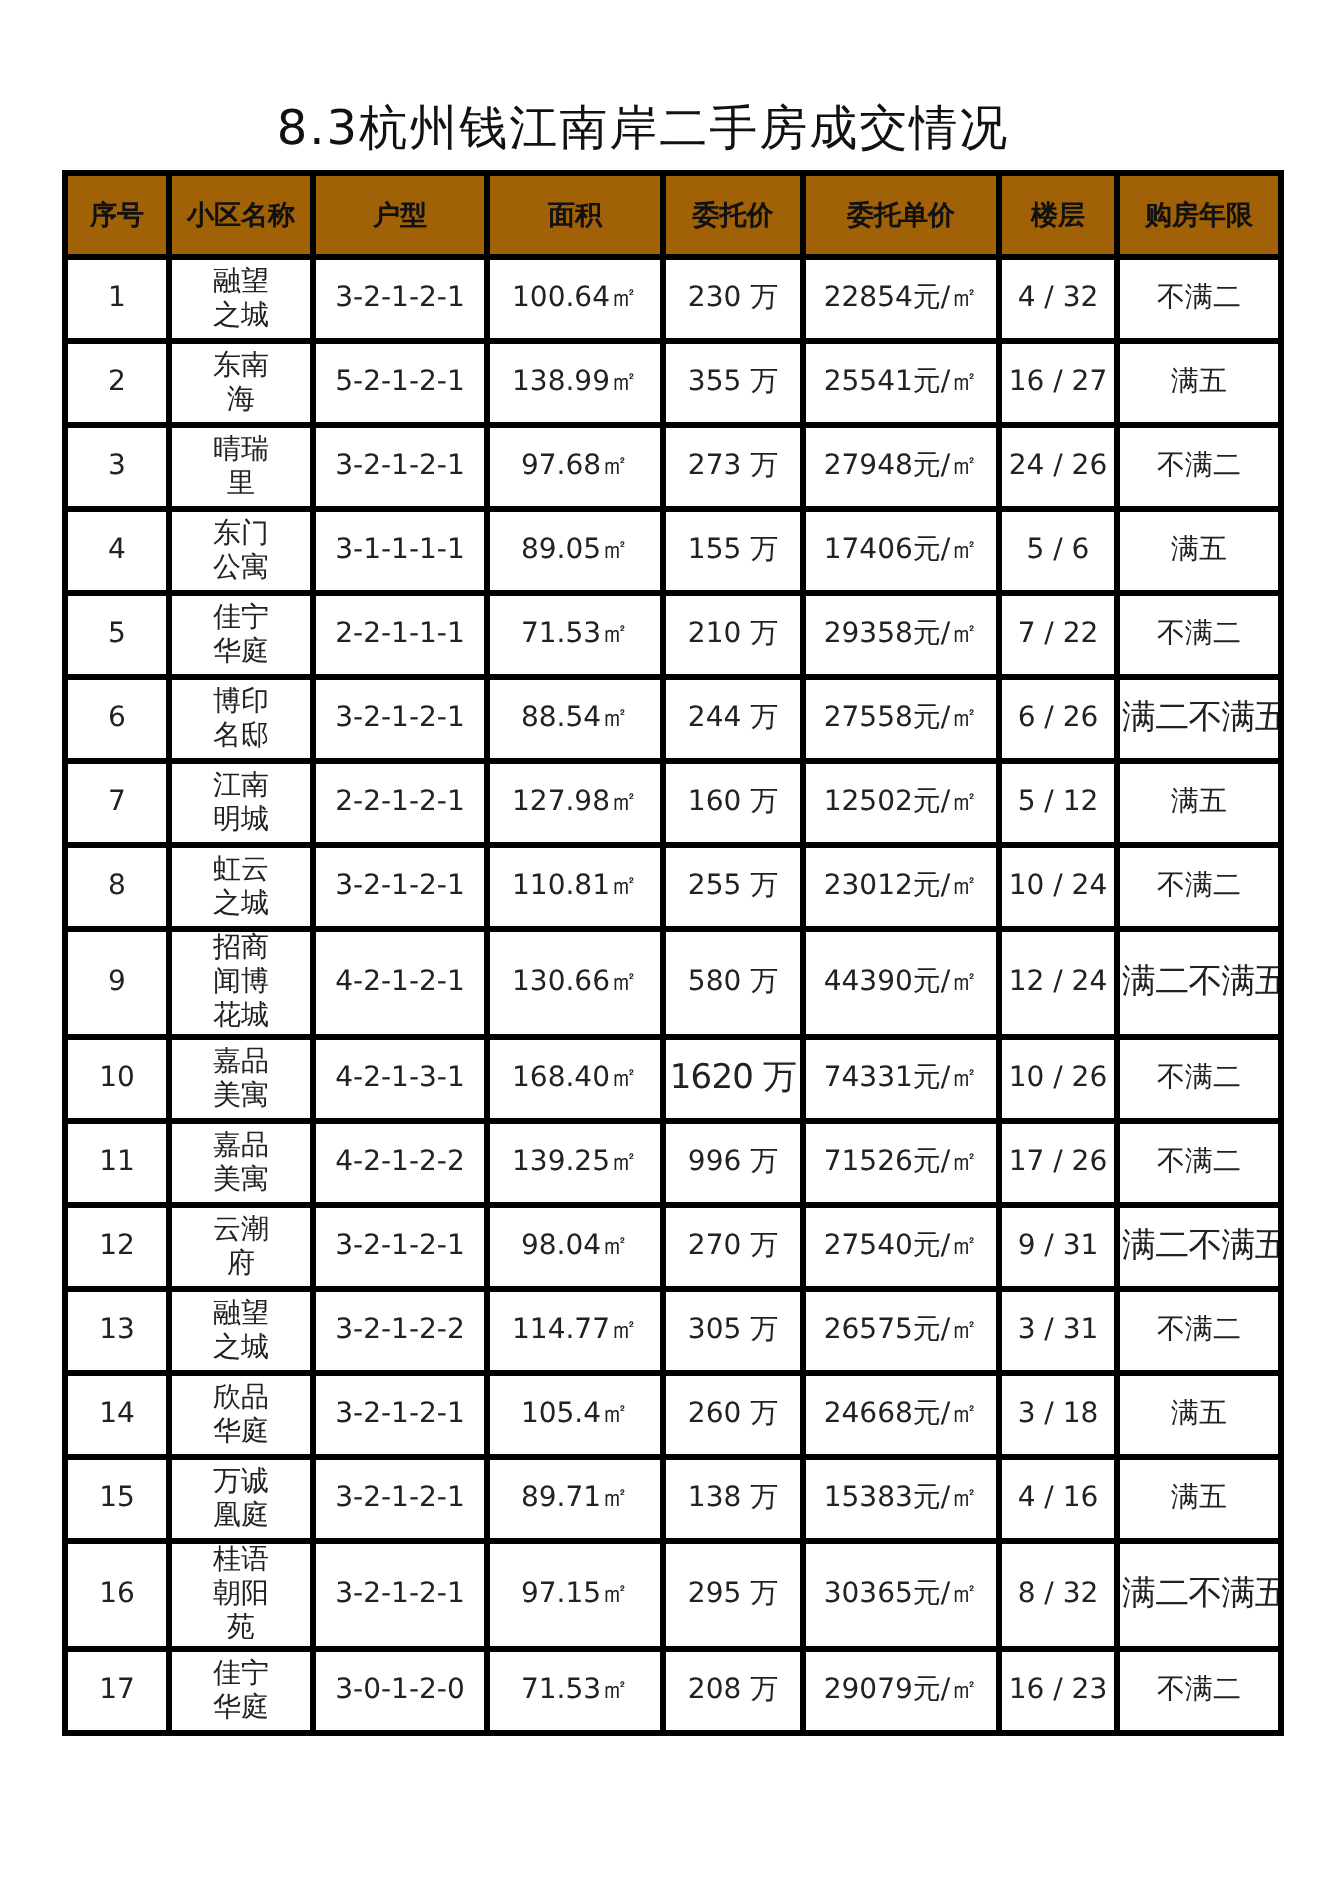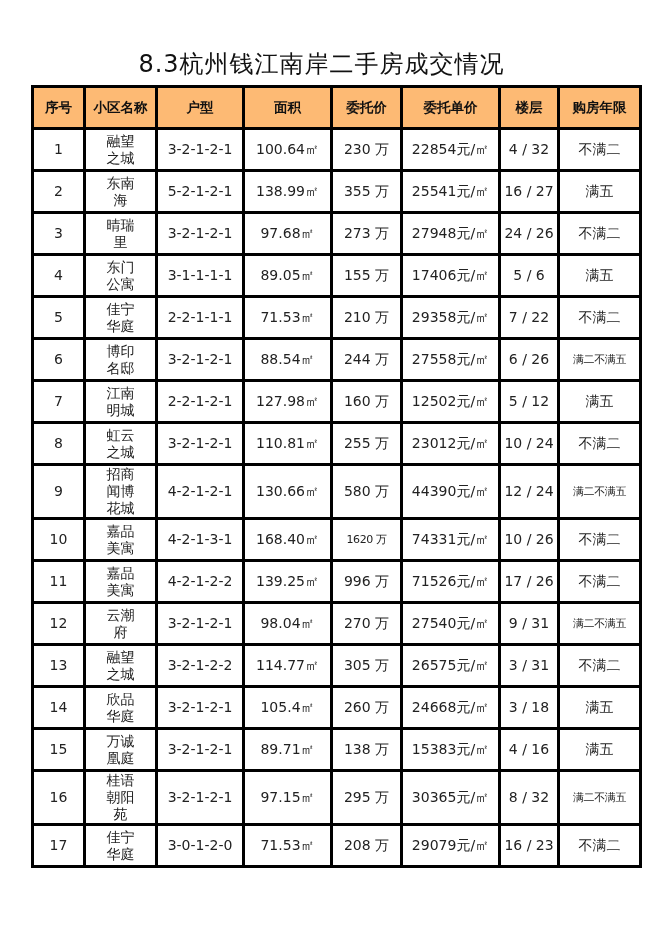"序号" .deal-table th { background: #fdba74 -> #a16207 }
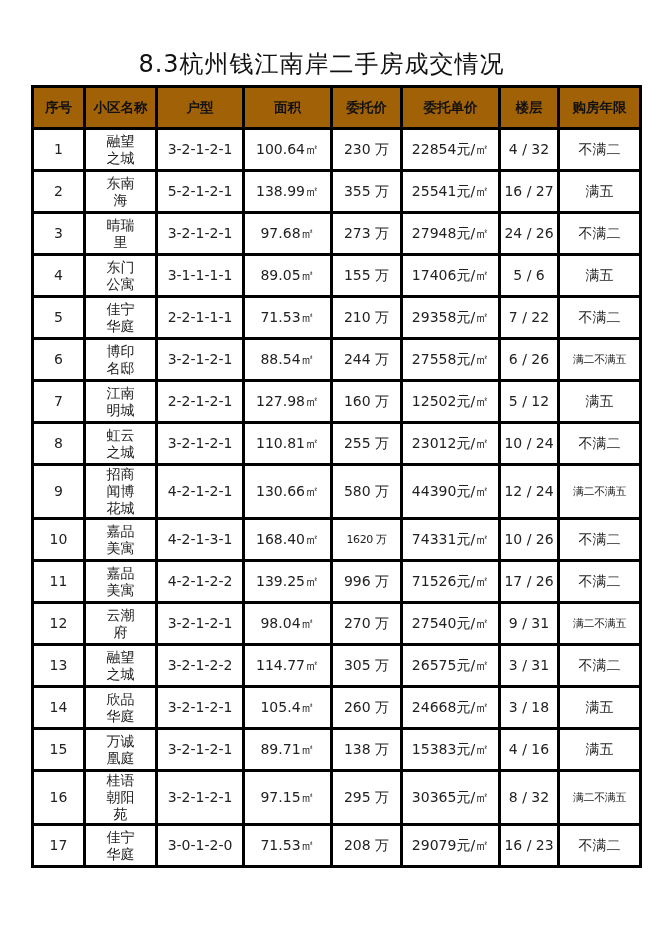"满二不满五" .deal-table td.tight { font-size: 11px -> 17px }
